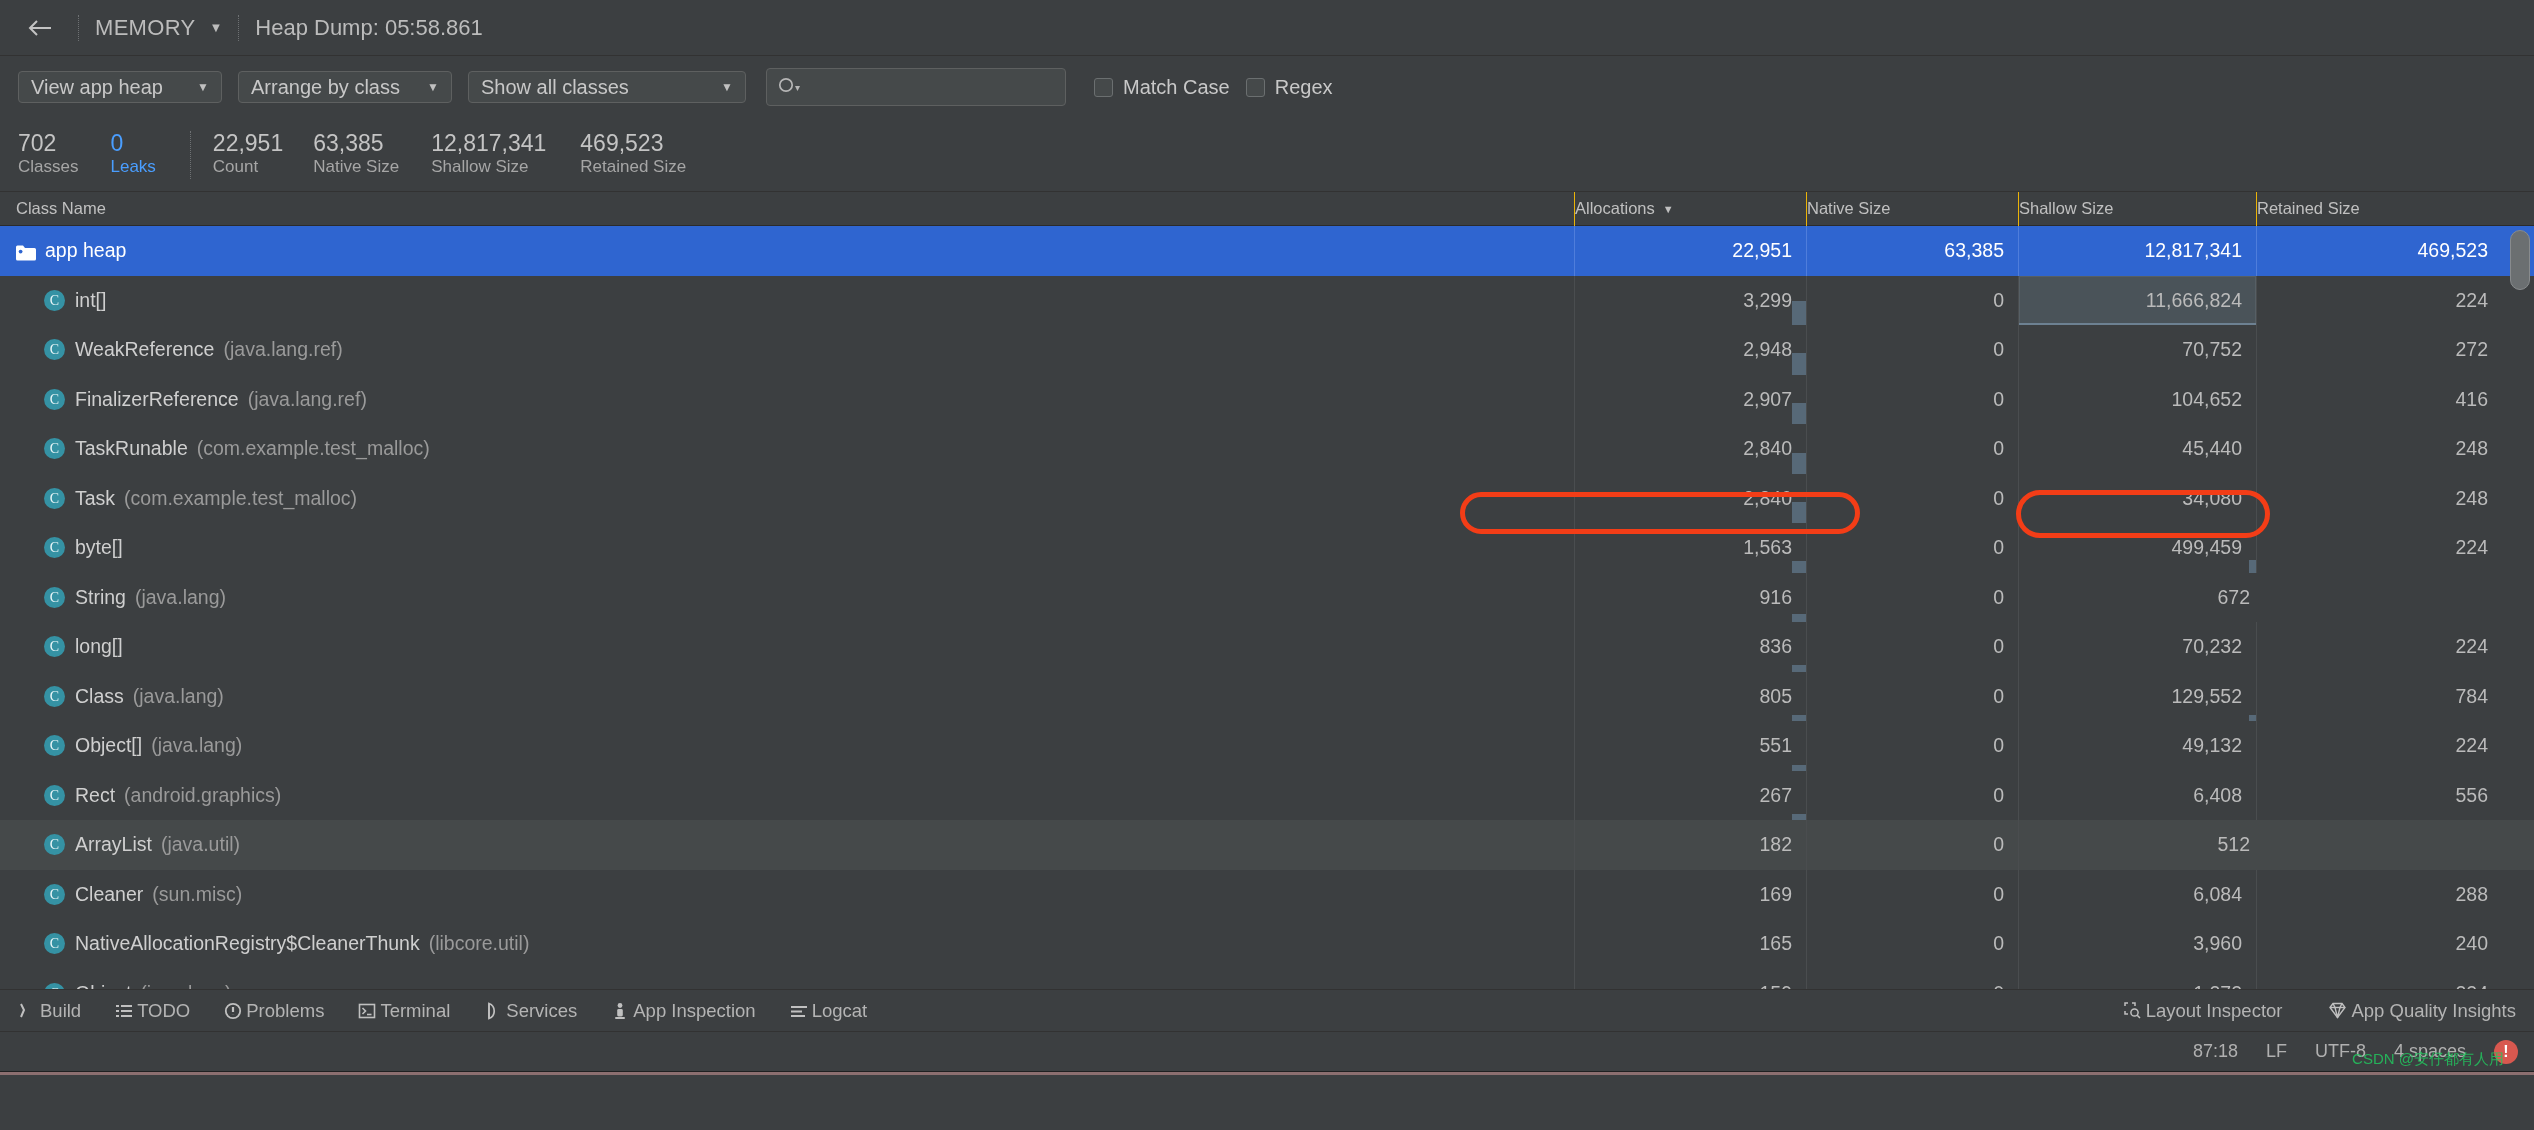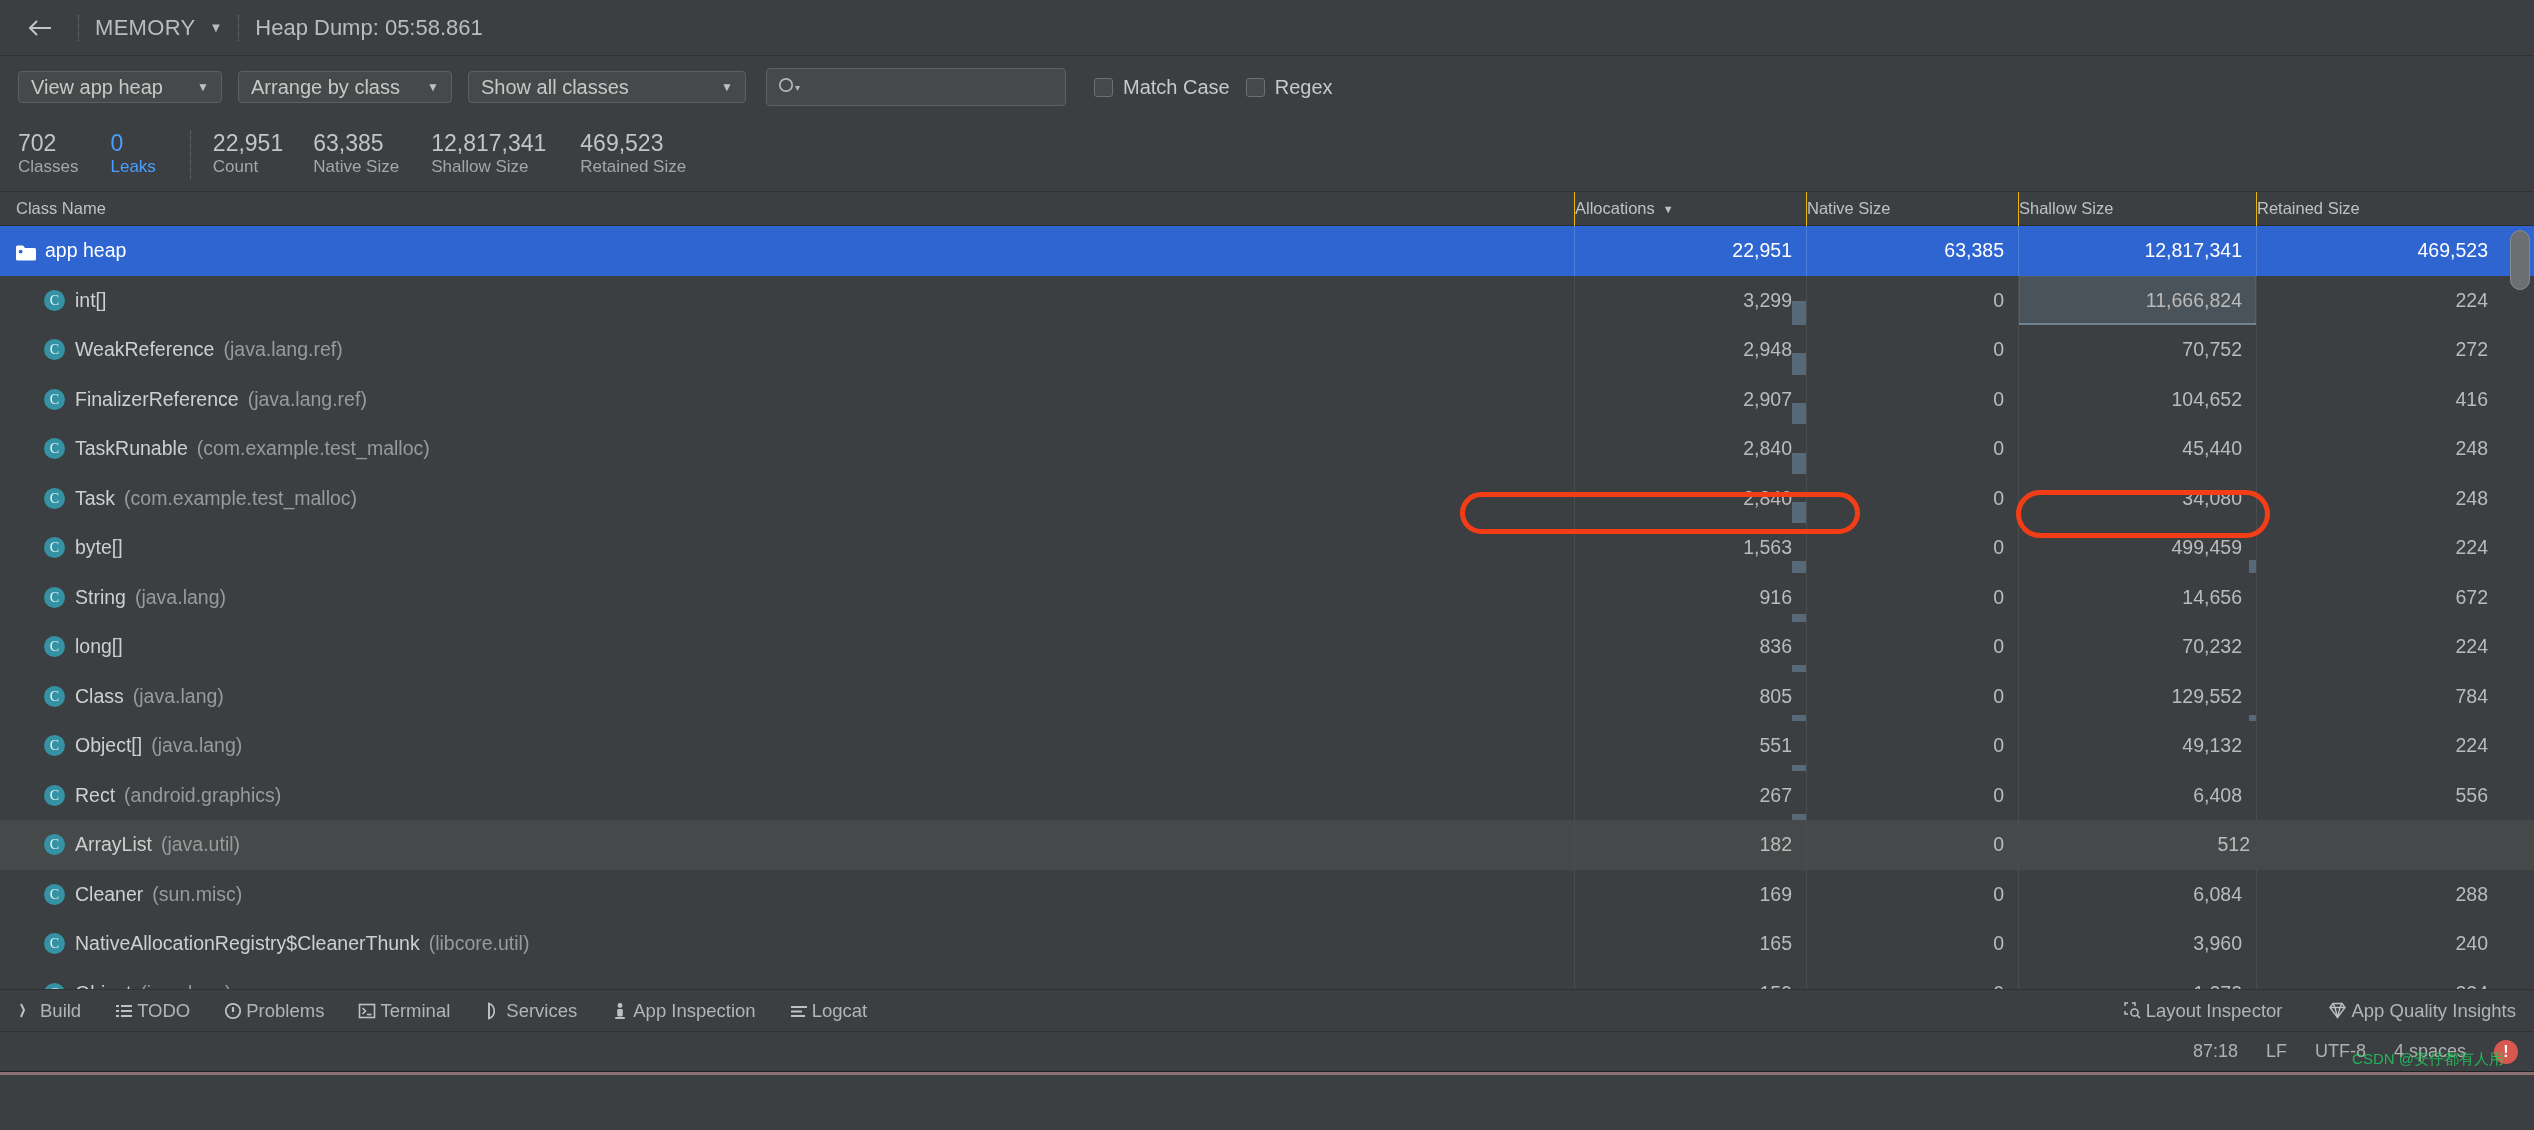"14,656" div.cell { html: <div> <span>14,656</span> </div> -> none }
